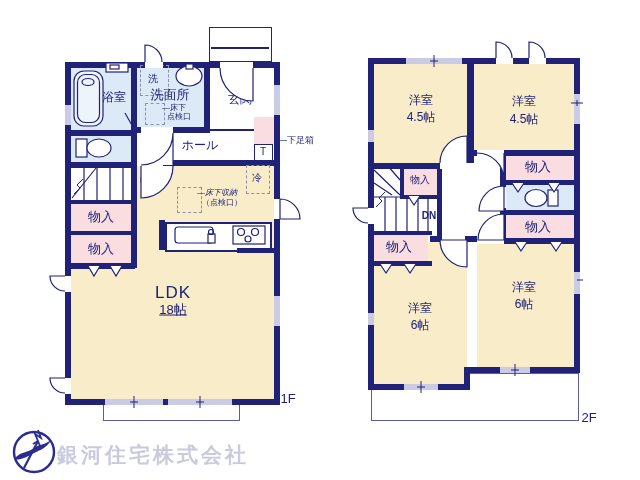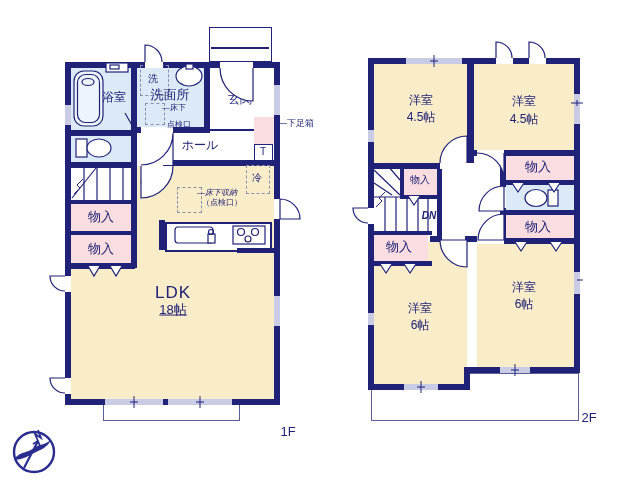"点検口" div.lbl { top: 125px -> 117px }
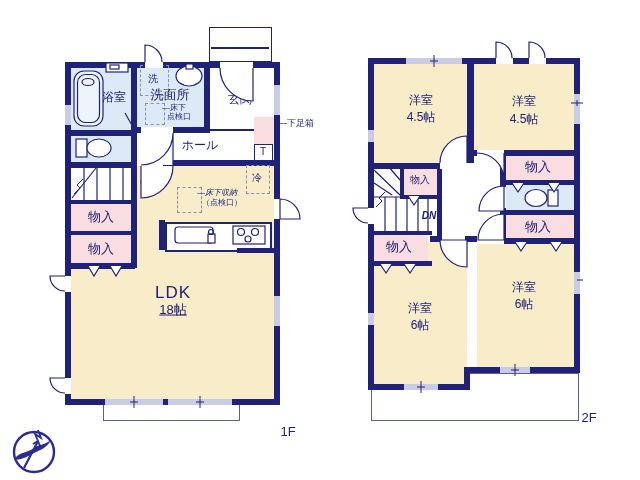"―下足箱" div.lbl { top: 123px -> 140px }
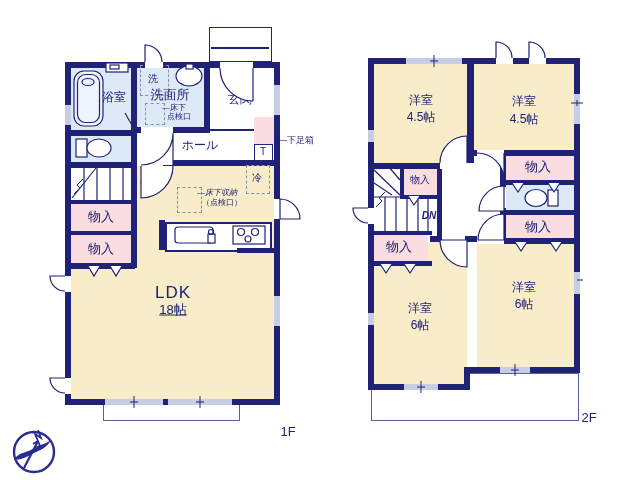"DN" .ital { font-style: italic -> none }
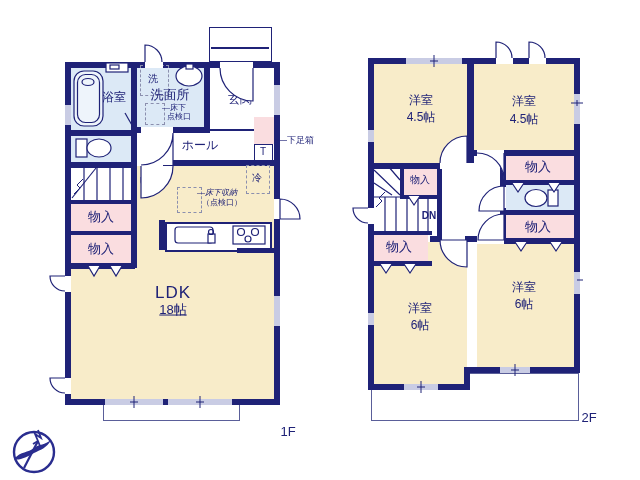"1F" div.lbl { margin-top: 33px -> none }
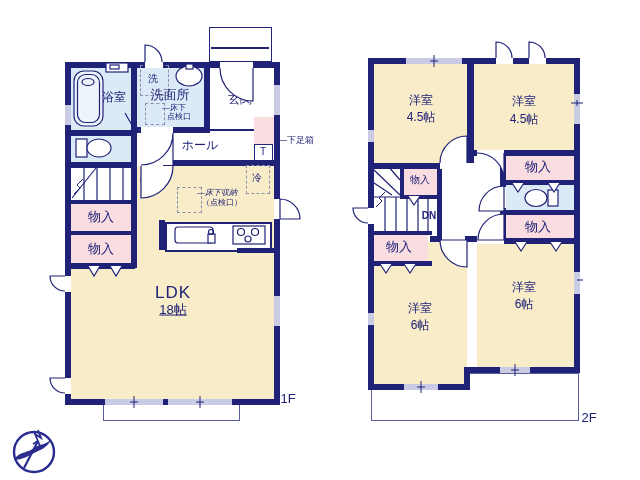"銀河住宅株式会社" div { html: none -> <div>銀河住宅株式会社</div> }
